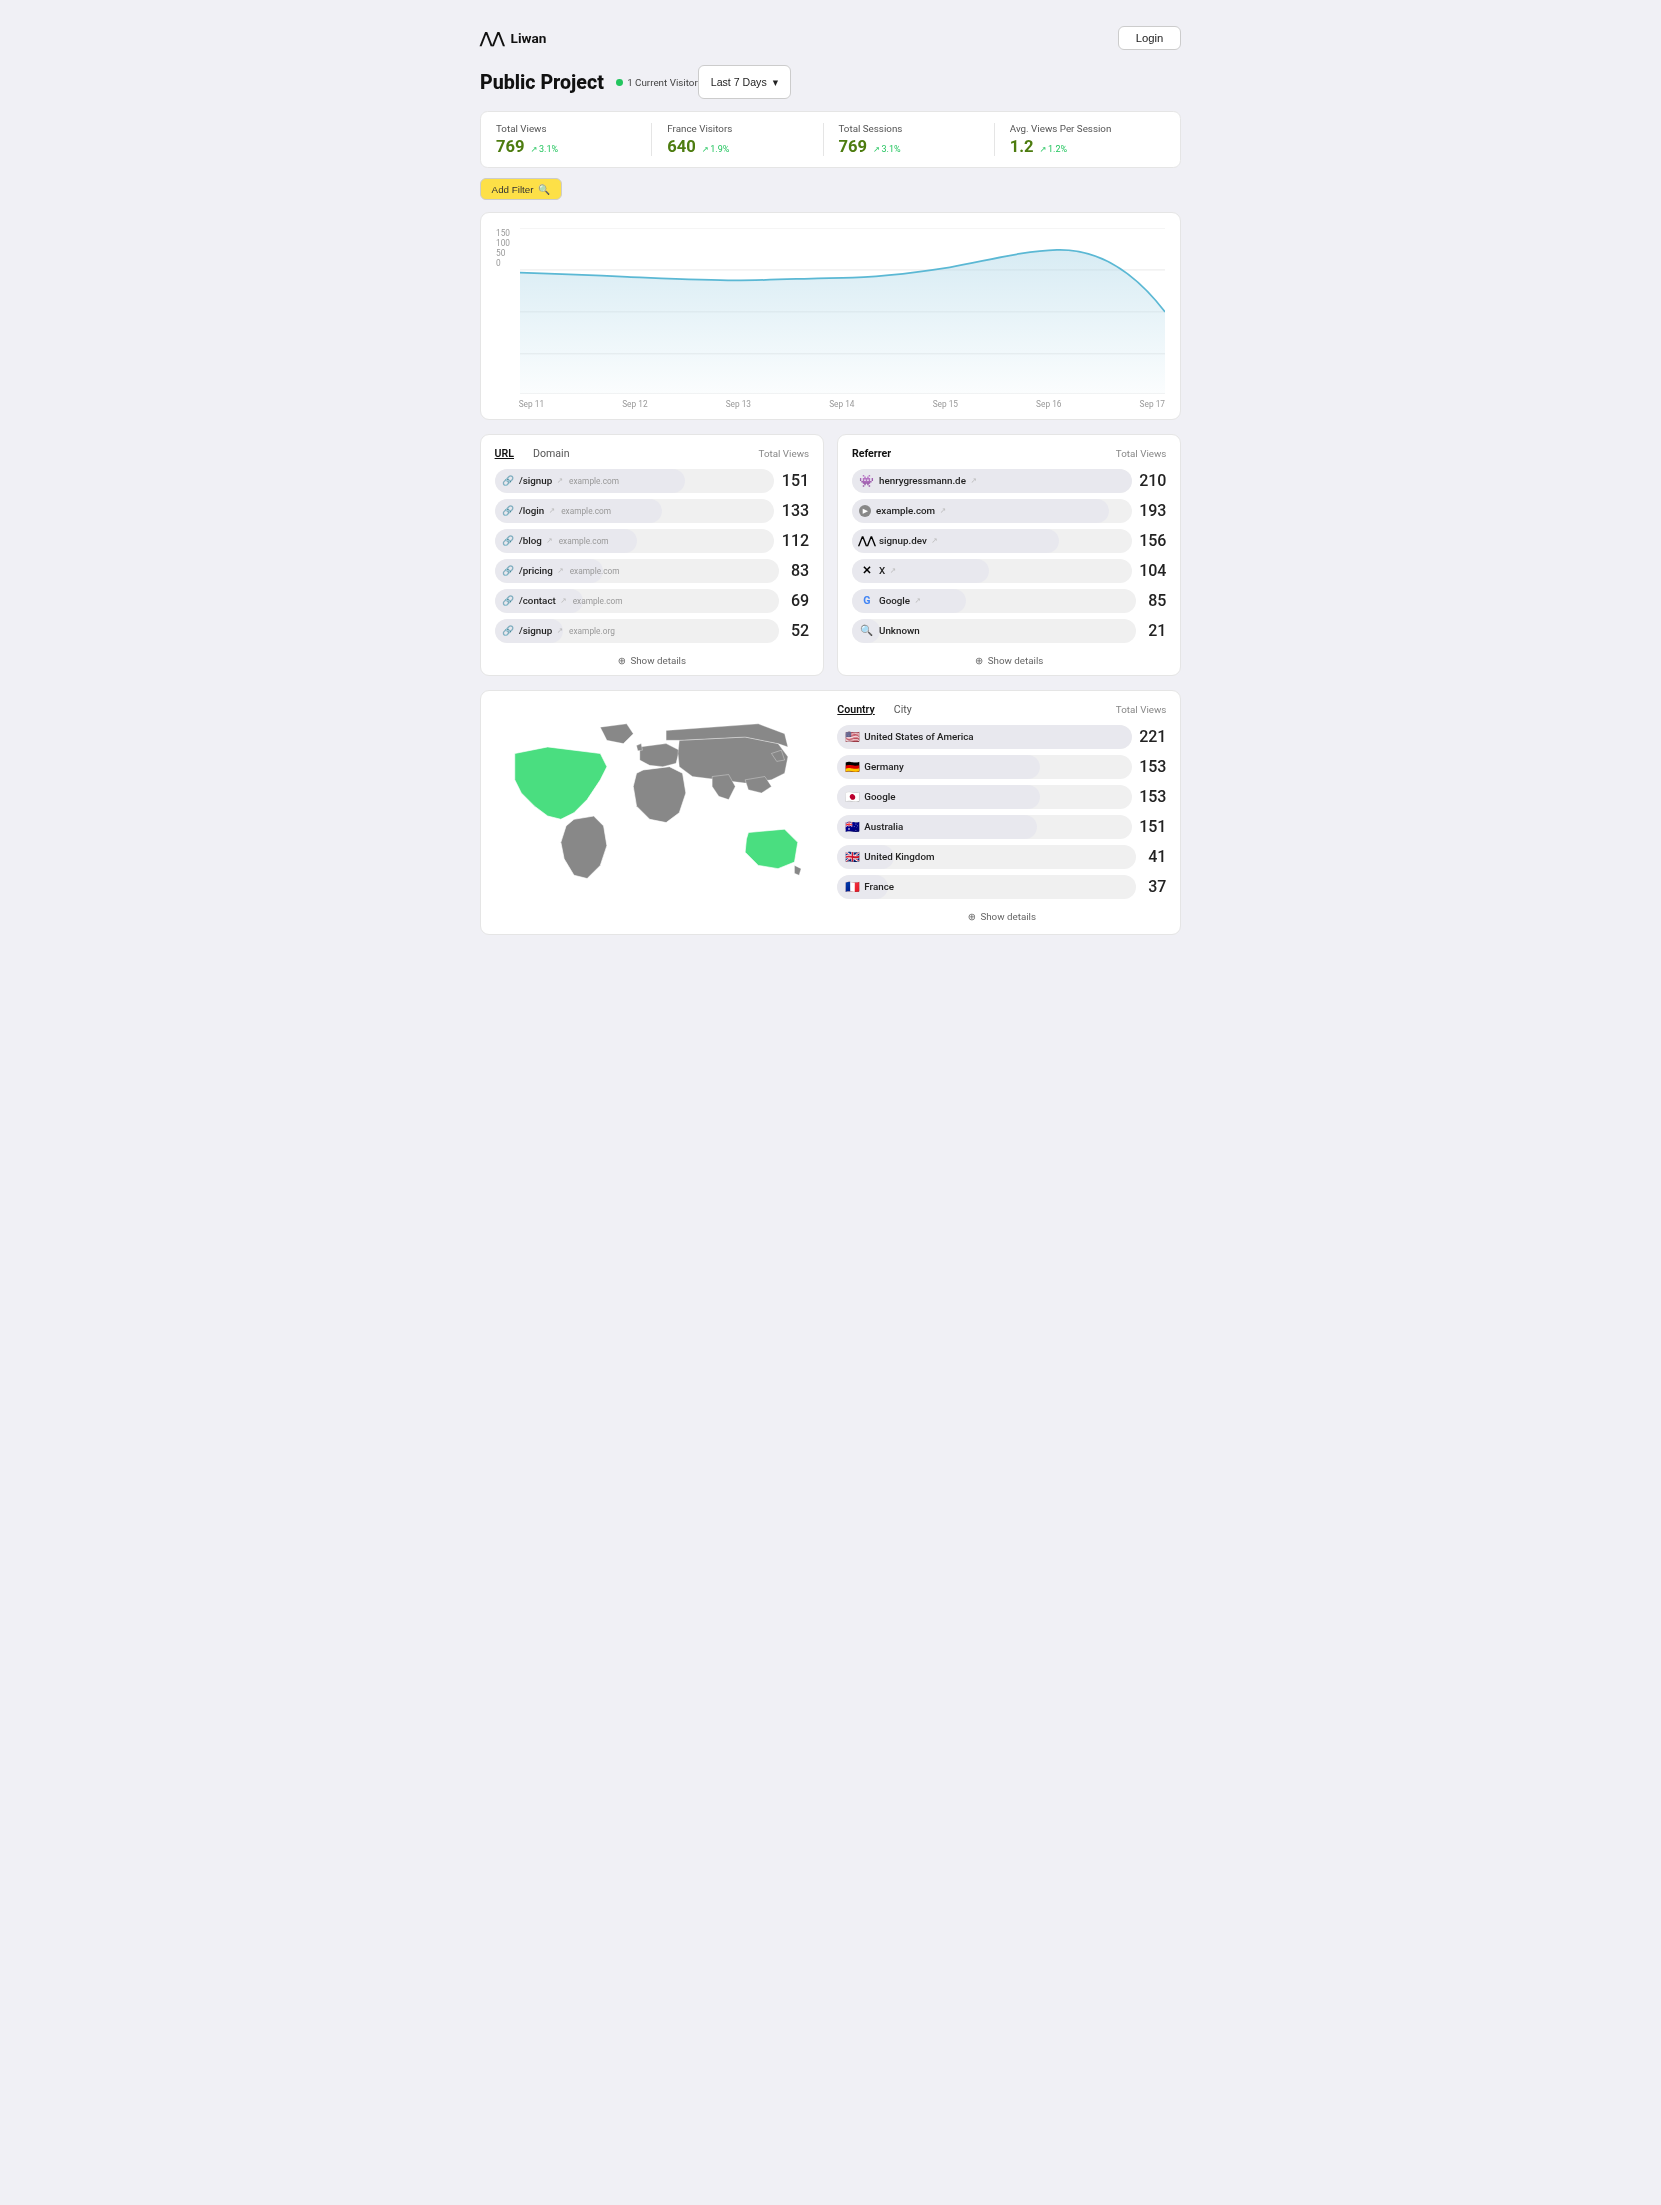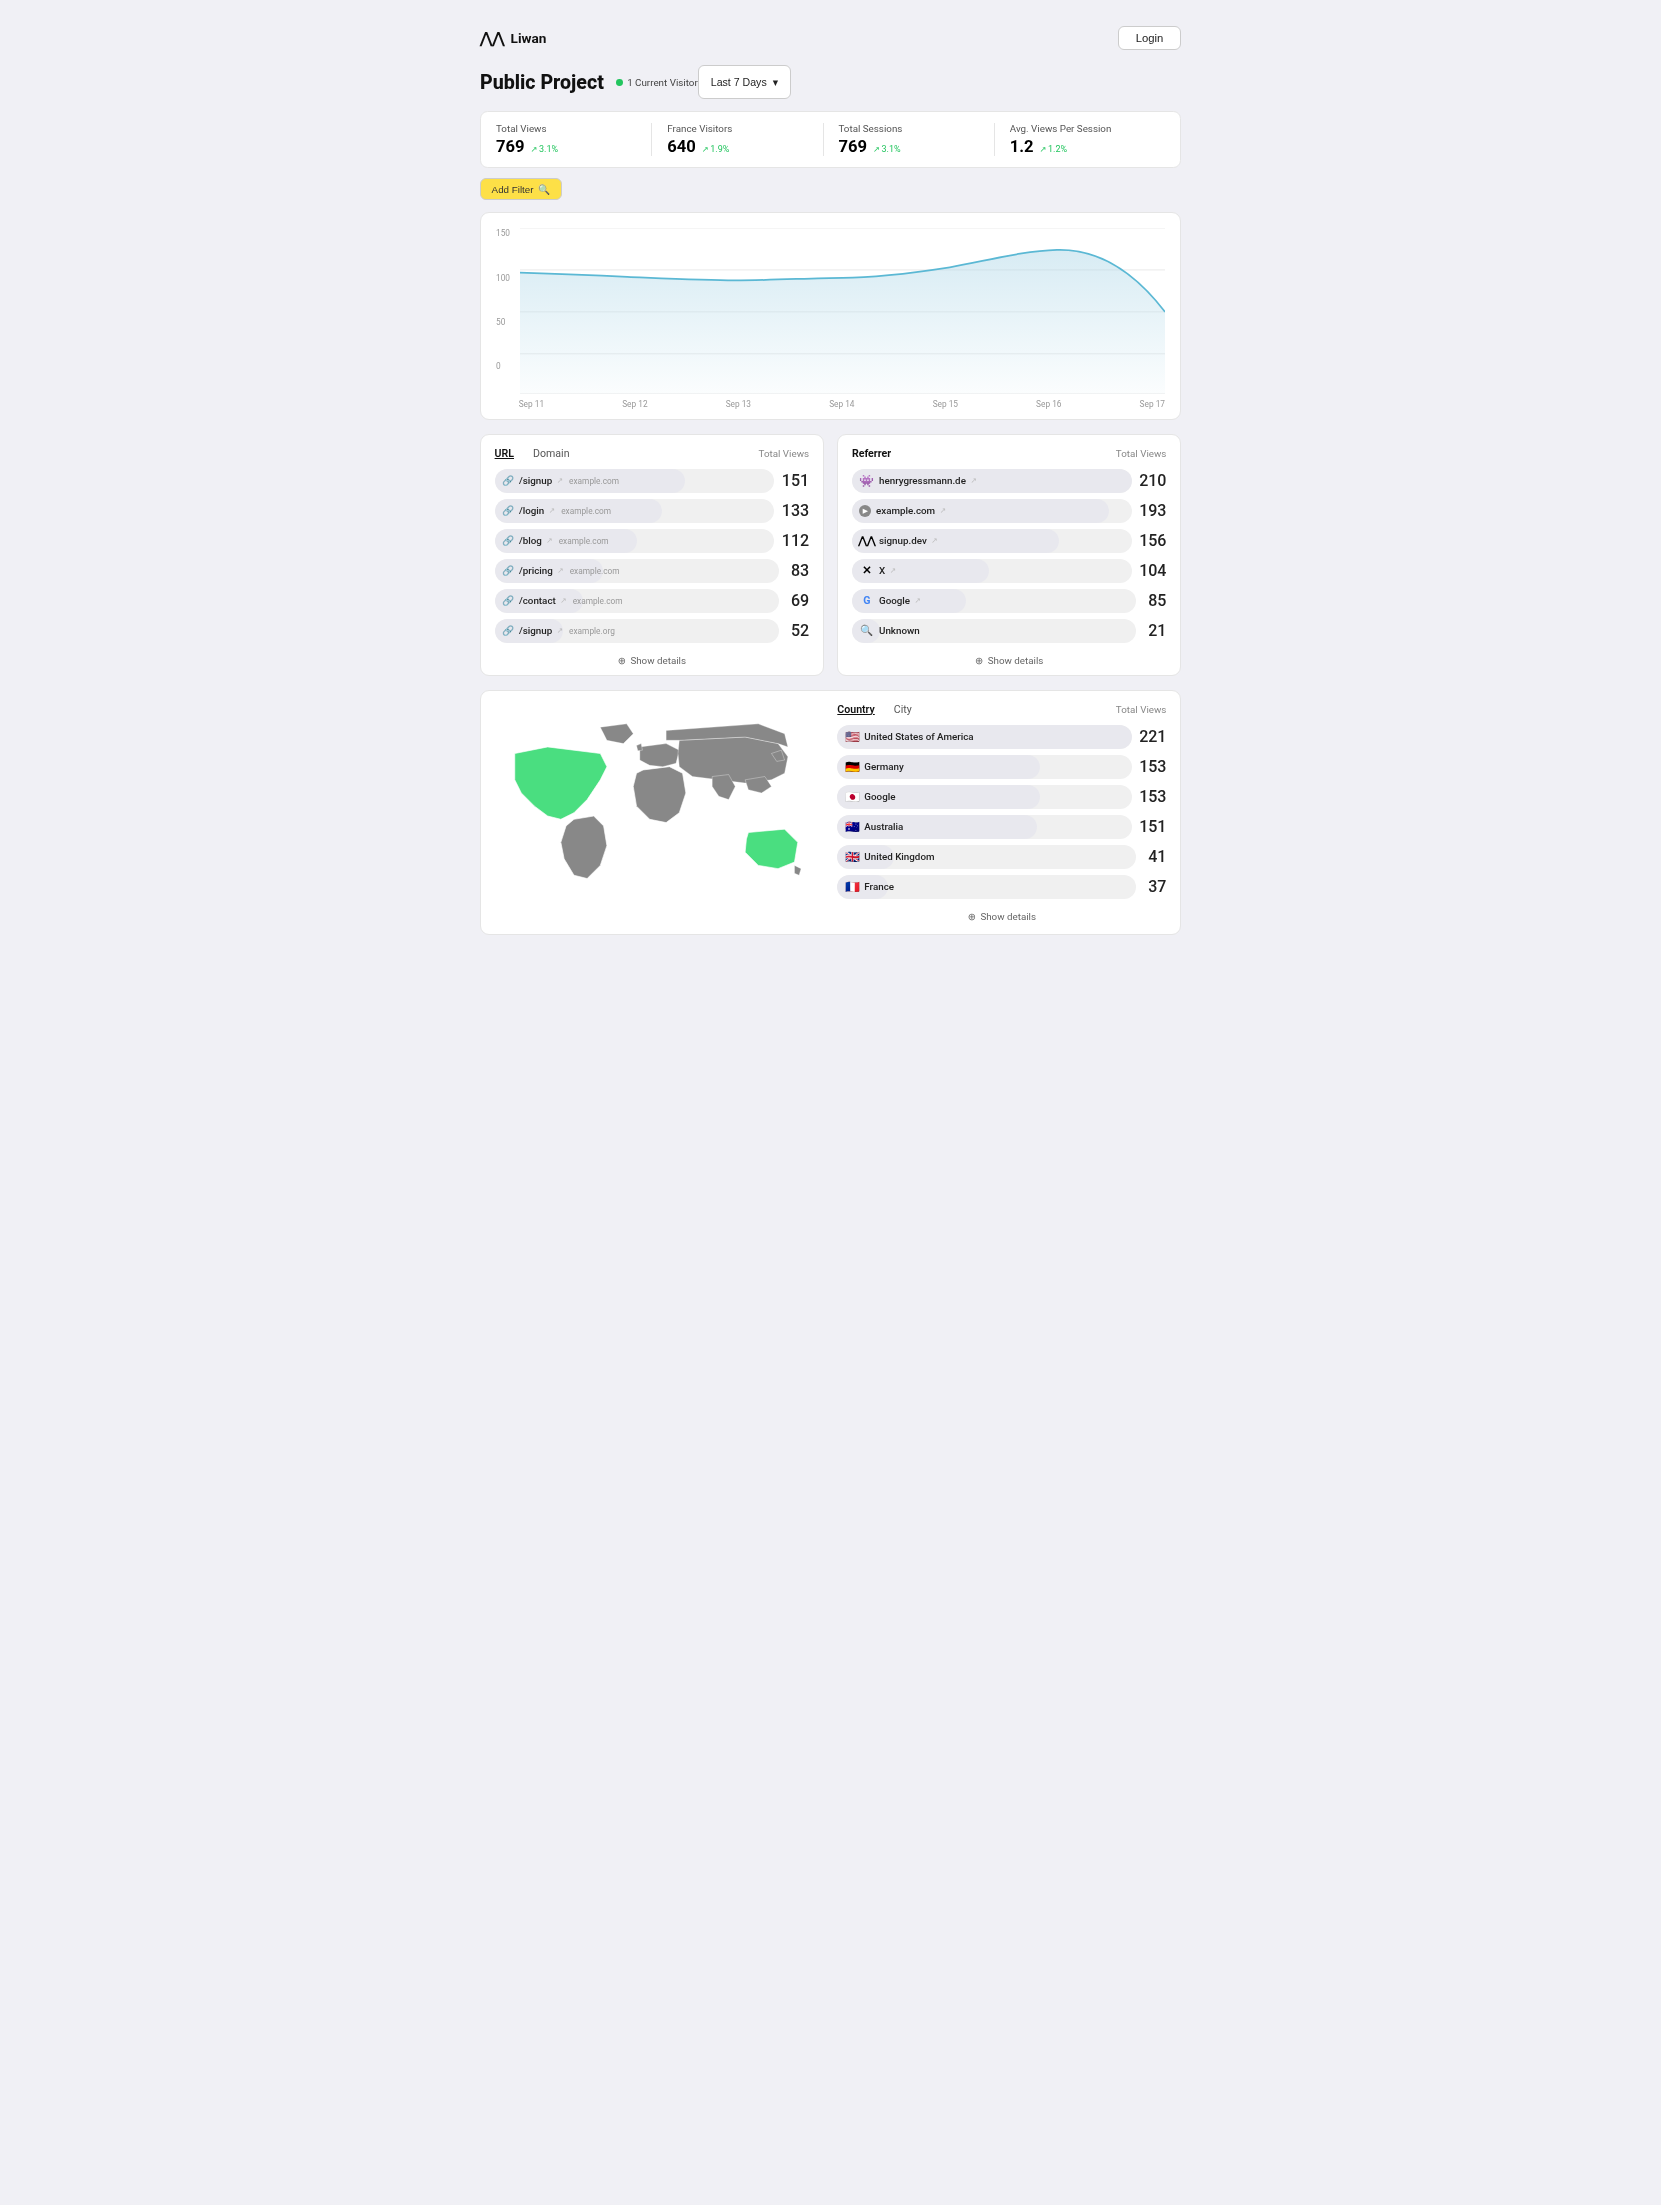"769" .stat-value { color: #000000 -> #4d7c0f }
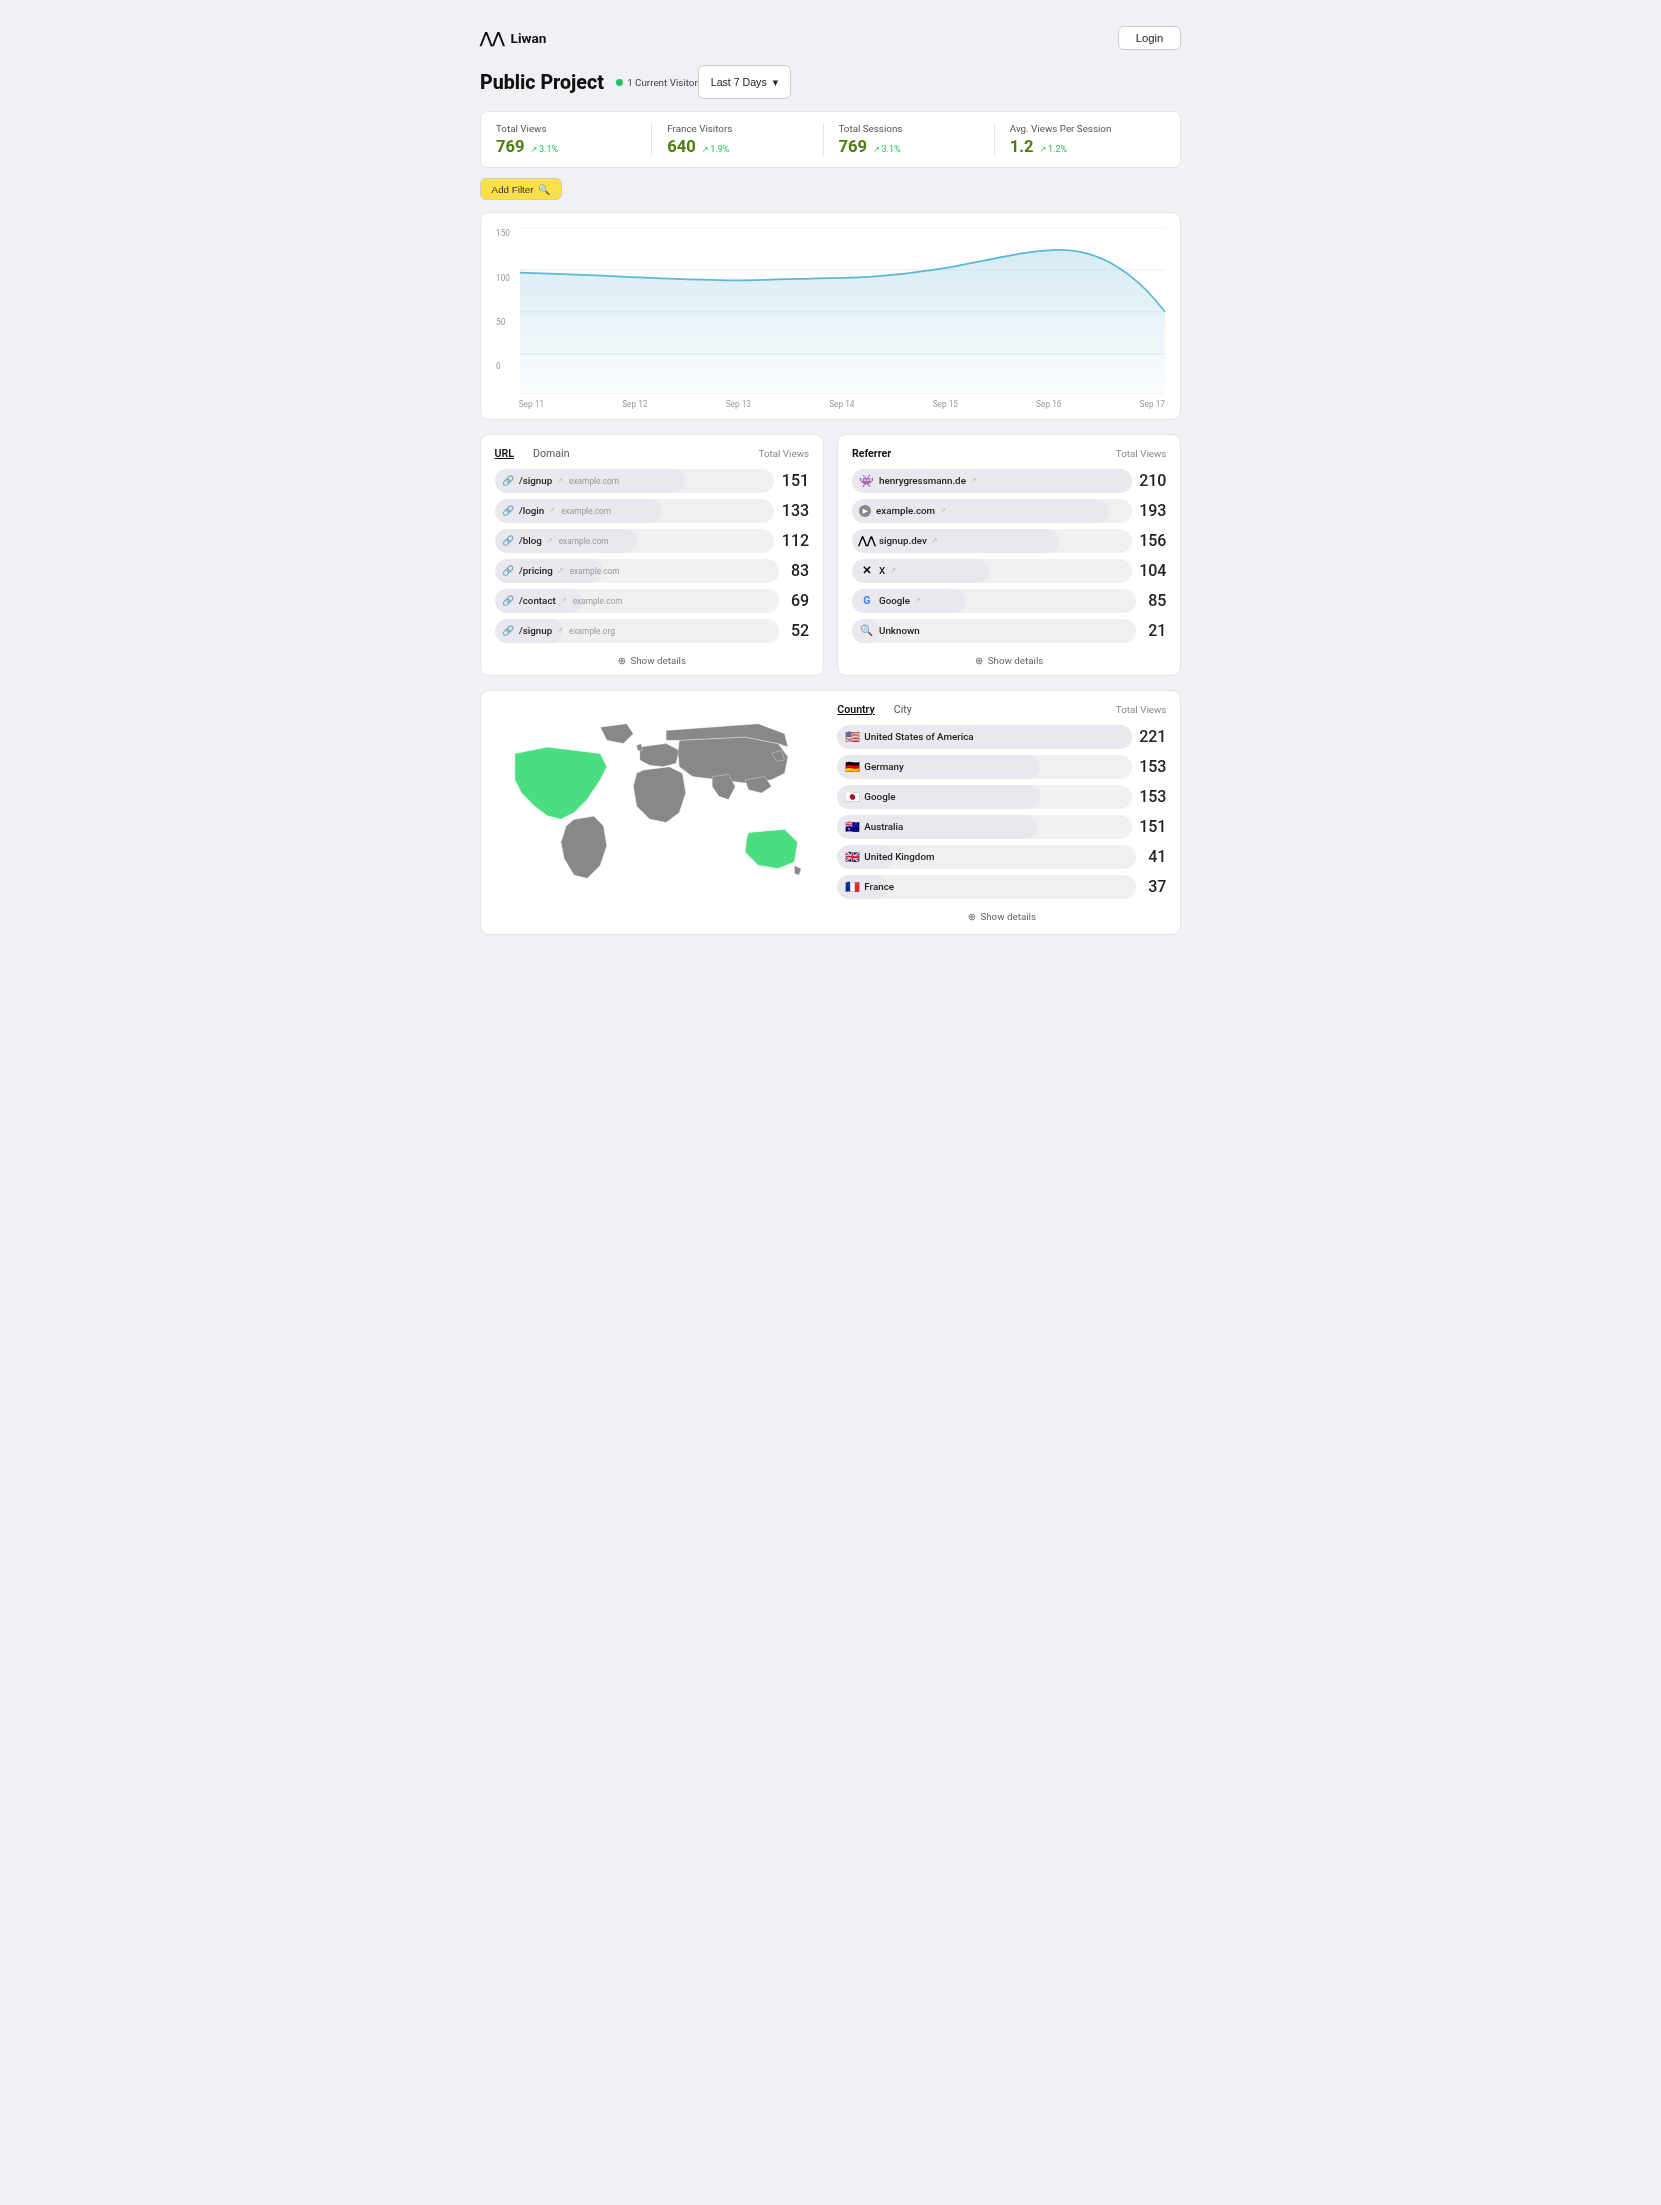"150" .y-labels { justify-content: space-between -> none }
